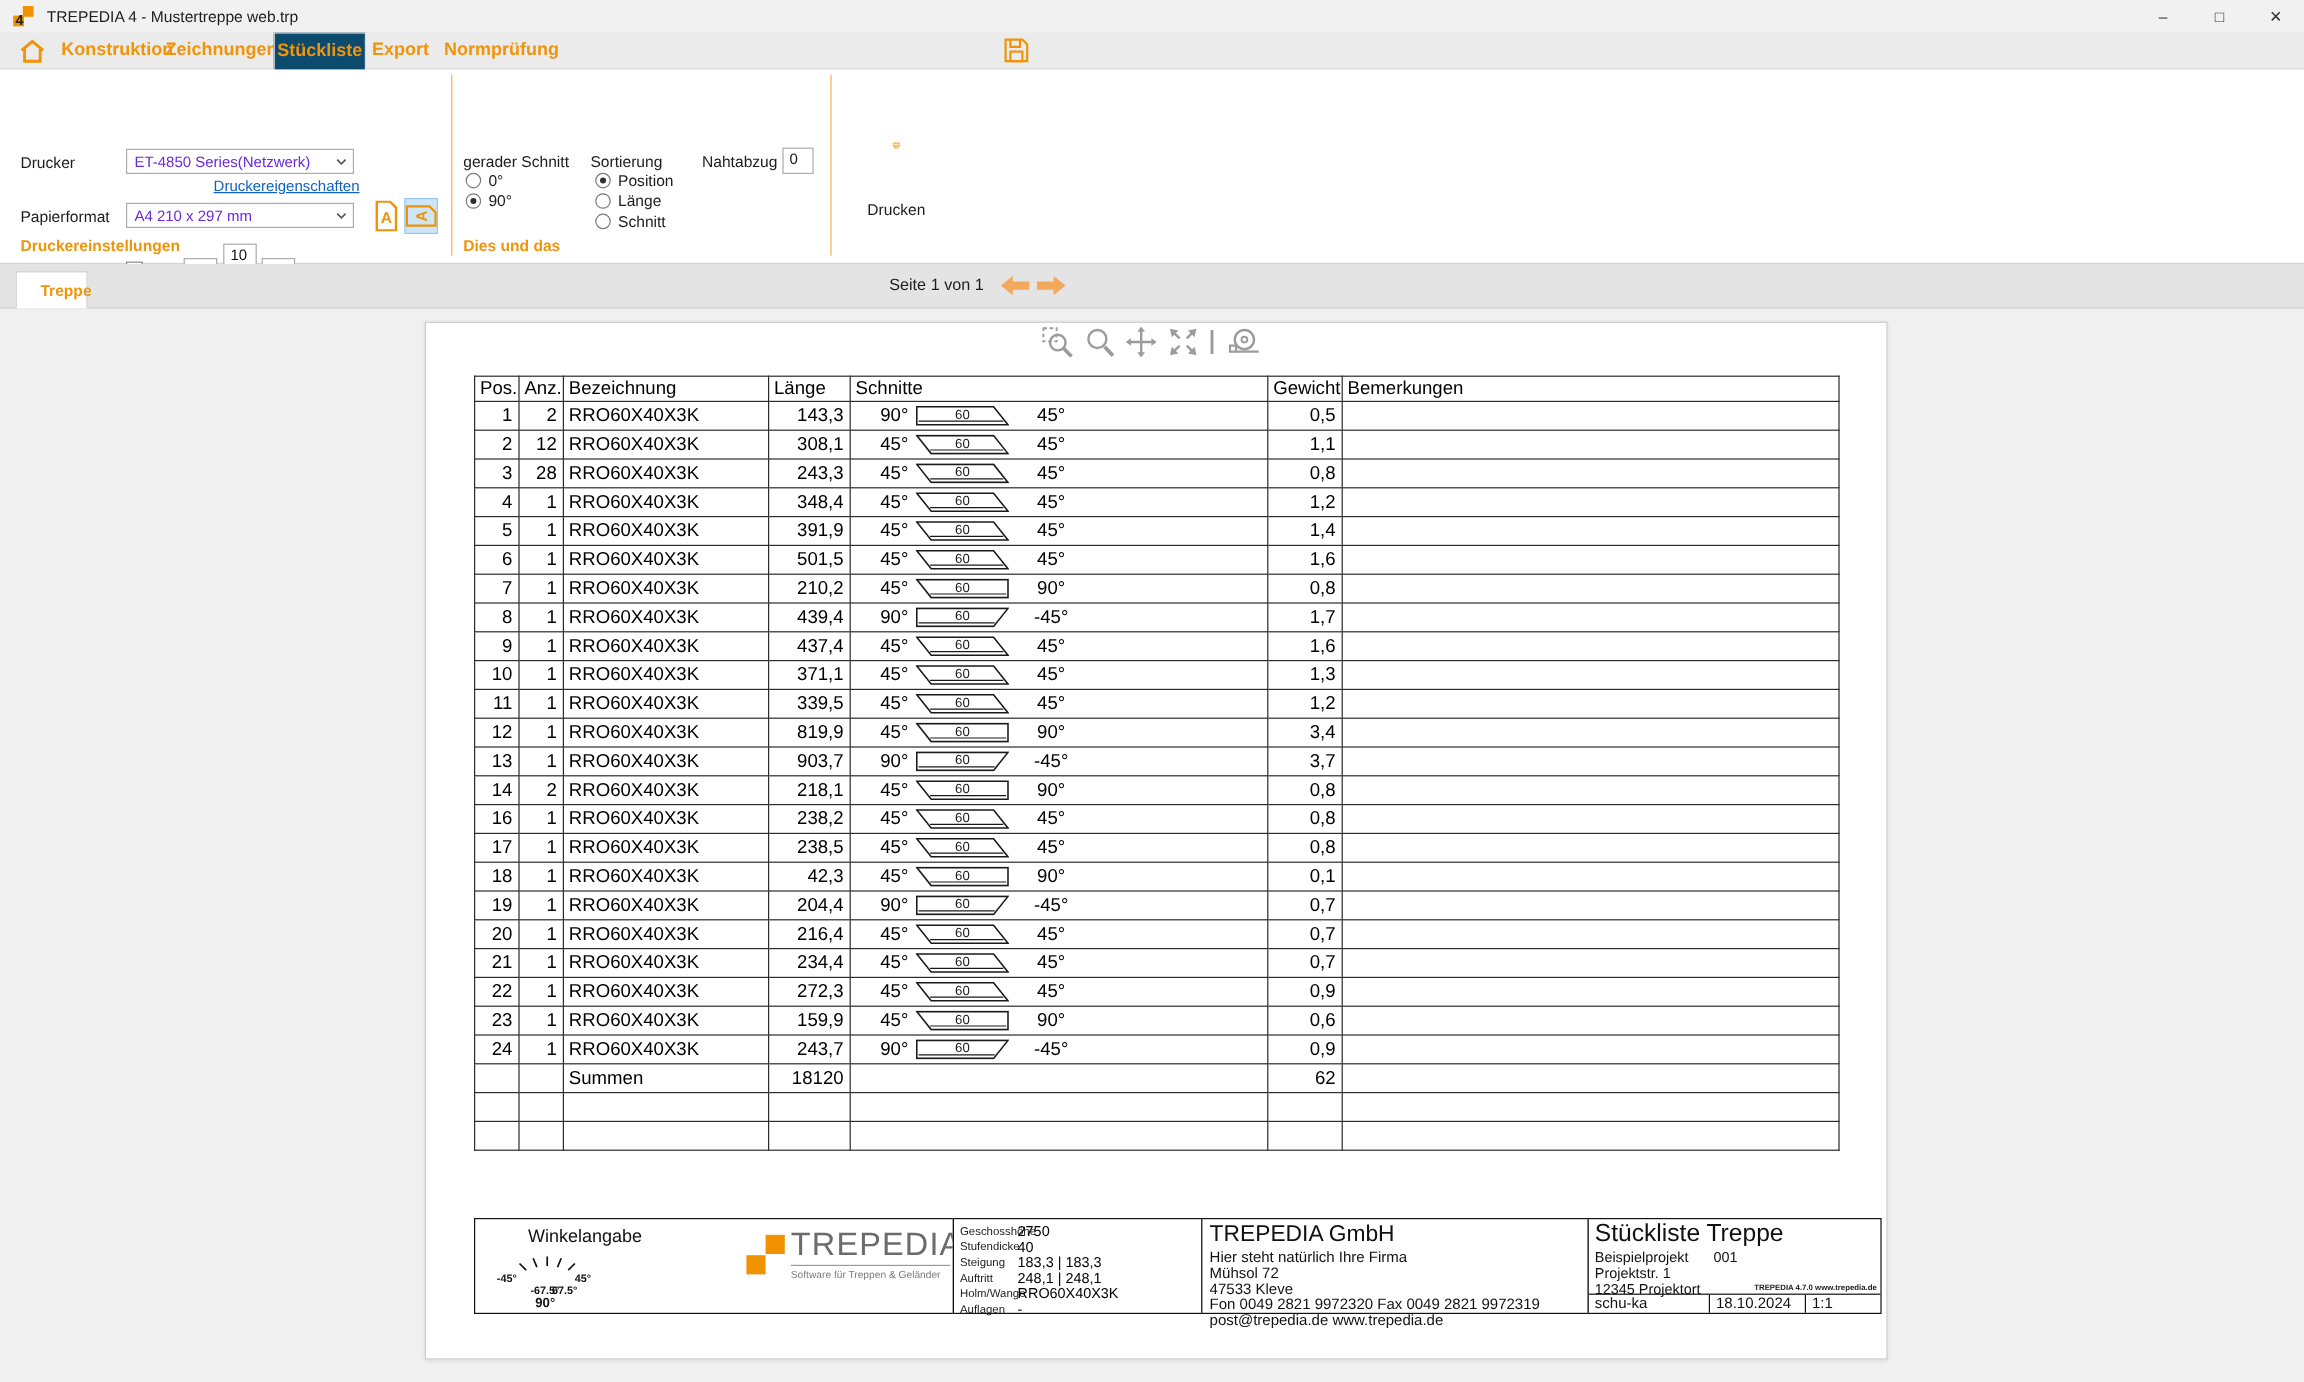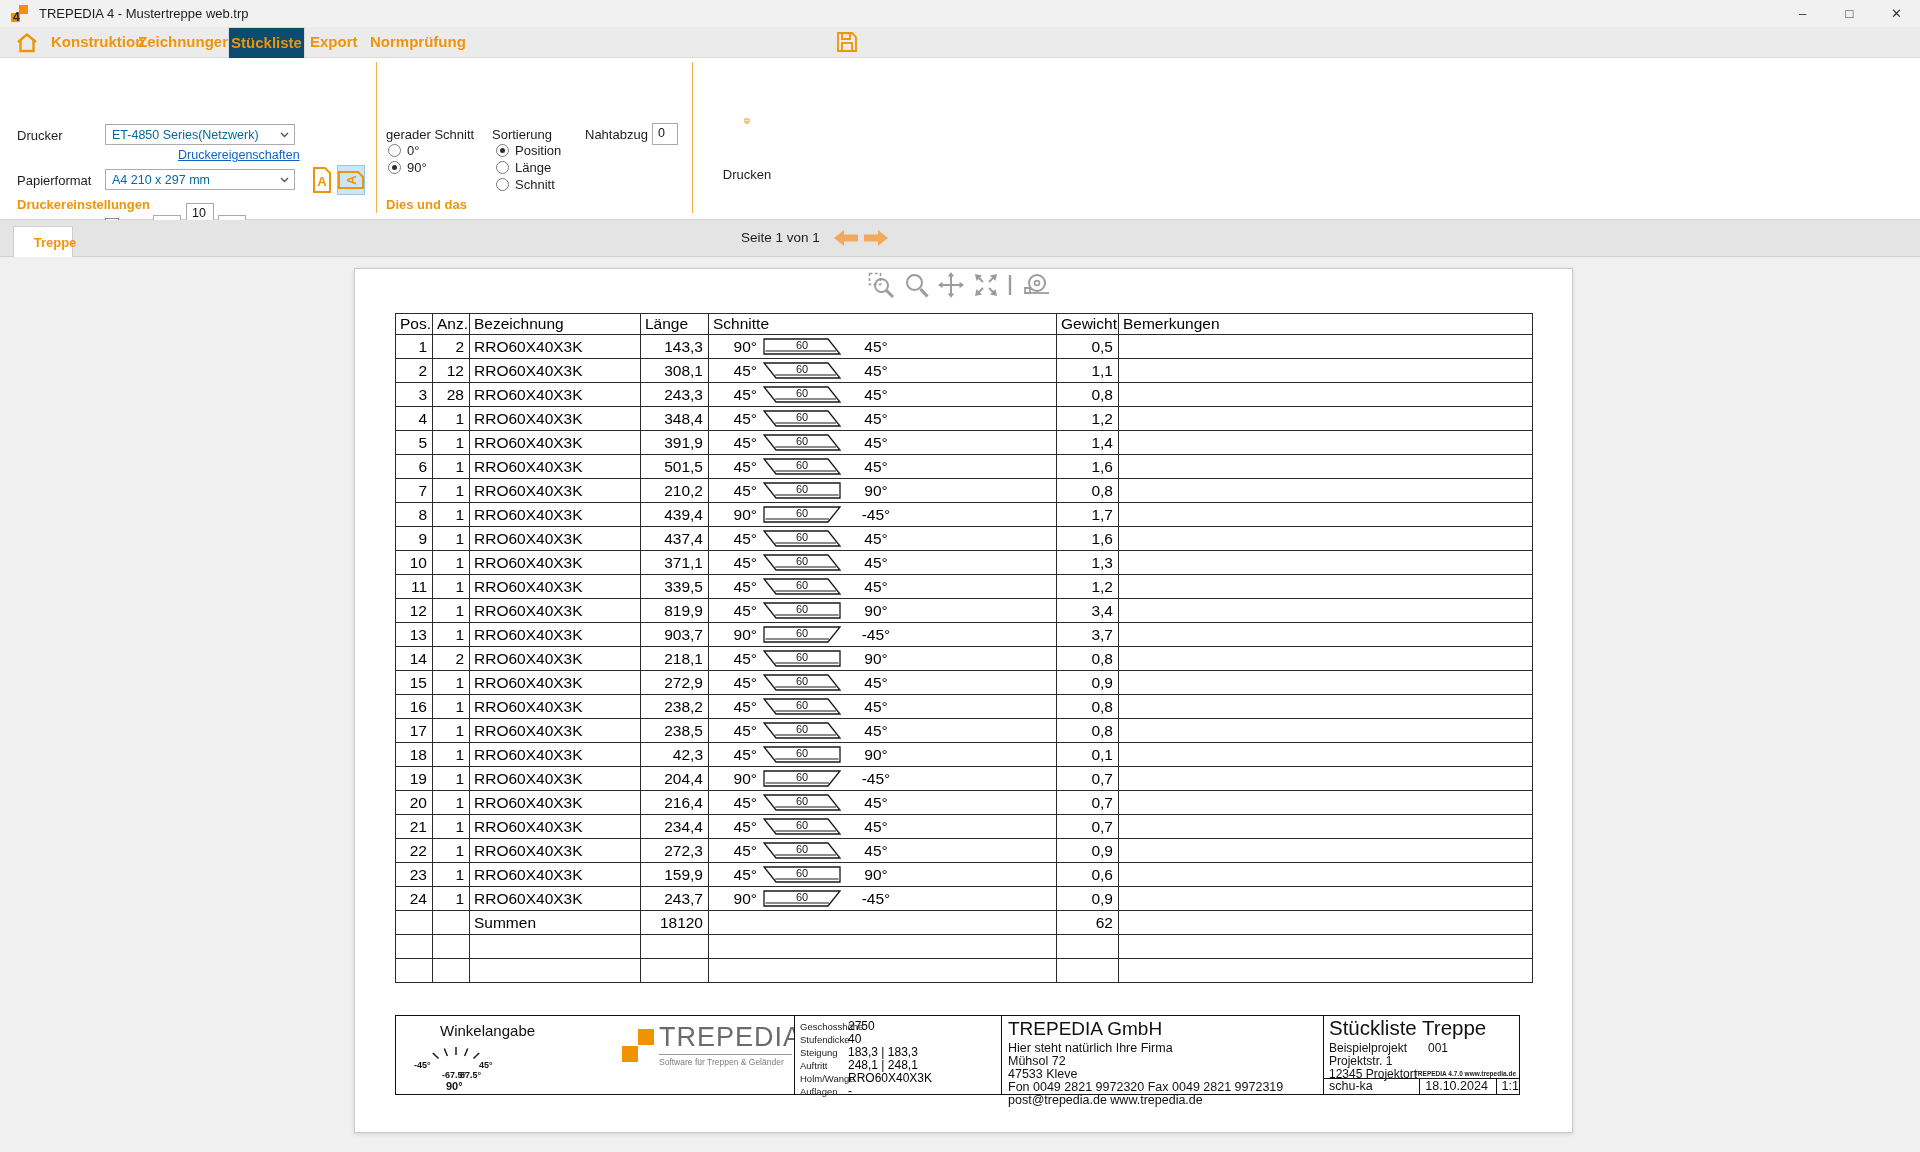"ET-4850 Series(Netzwerk)" .select { color: #0369a1 -> #6d28d9 }
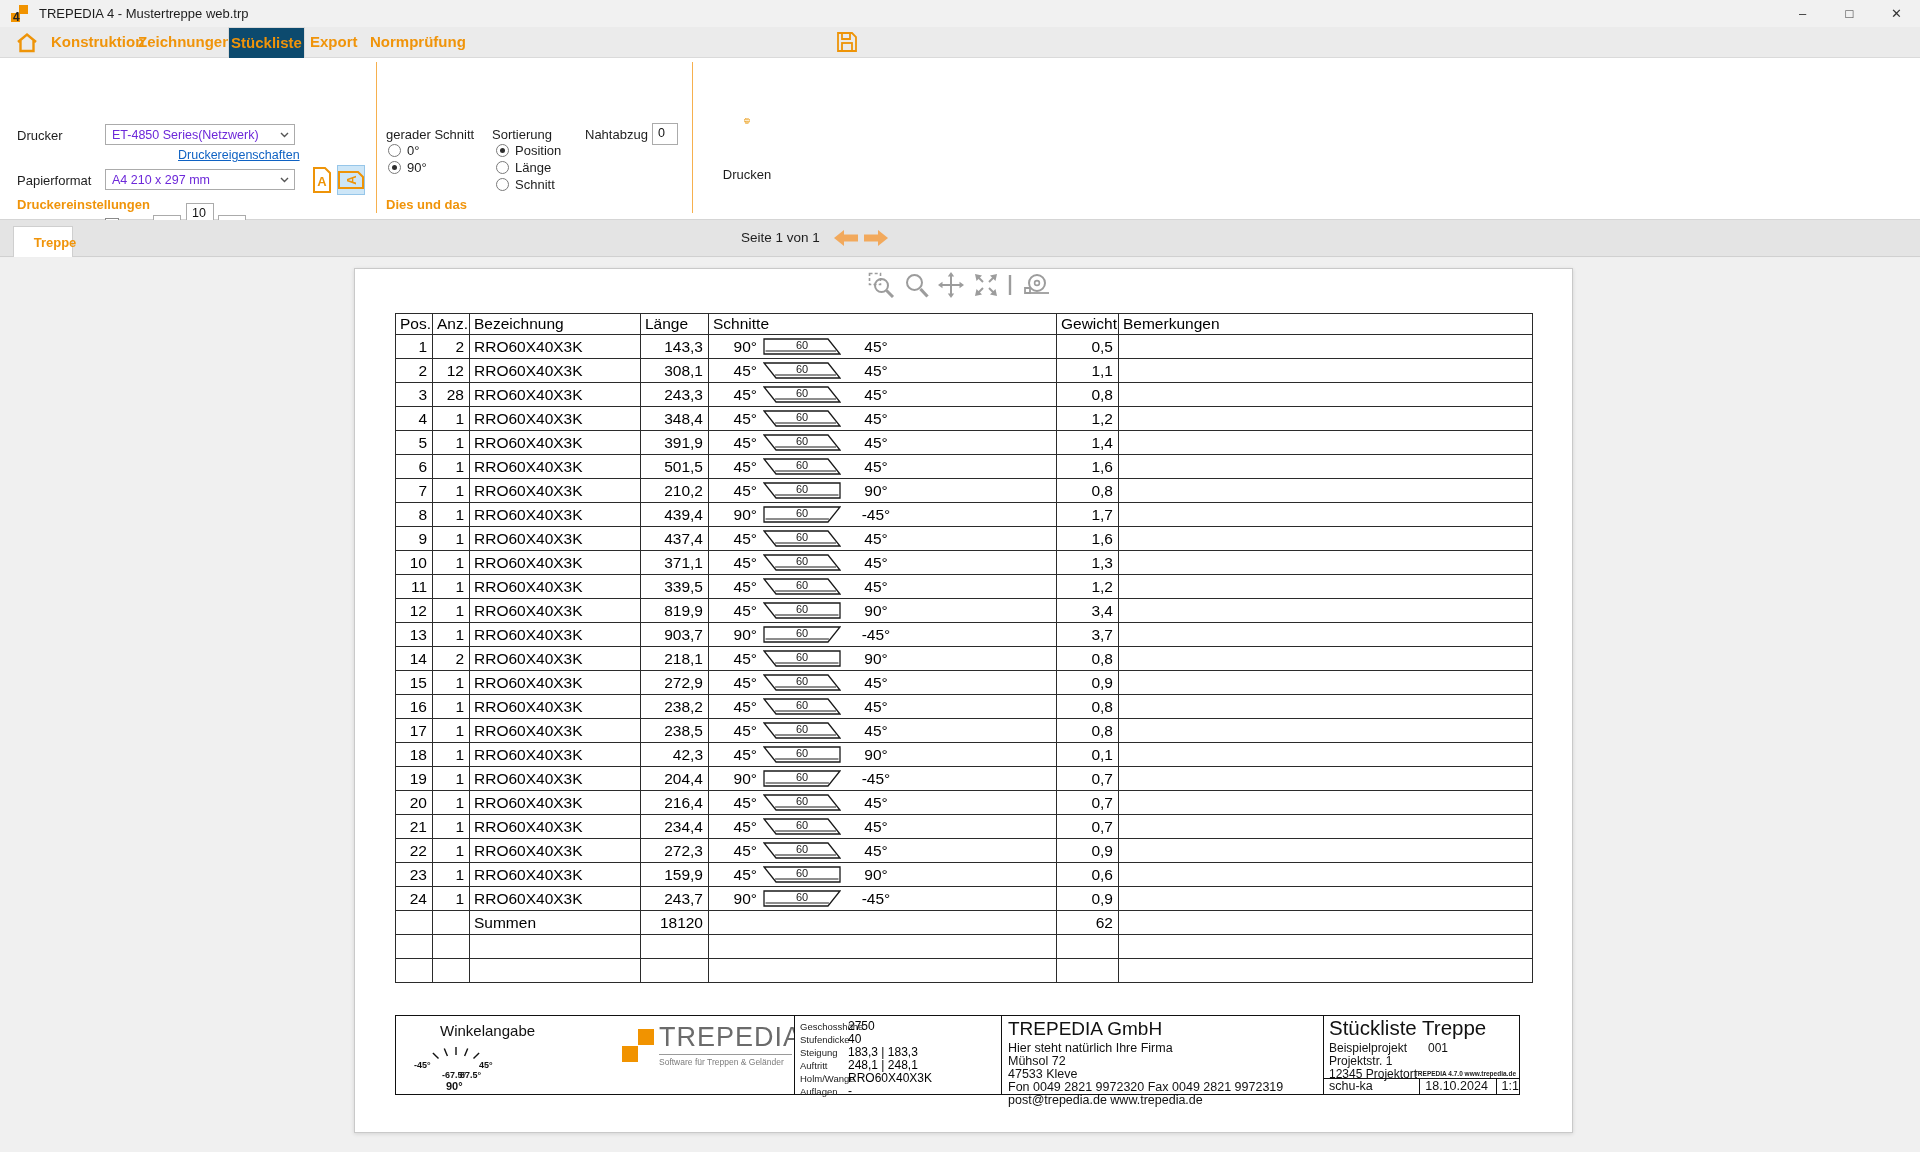"15" tr { html: <tr> <td>15</td> <td>1</td> <td>RRO60X40X3K</td> <td>272,9</td> <td> <div> <span>45°</span> <svg> <polygon></polygon> <line></line> <text>60</text> </svg> <span>45°</span> </div> </td> <td>0,9</td> <td></td> </tr> -> none }
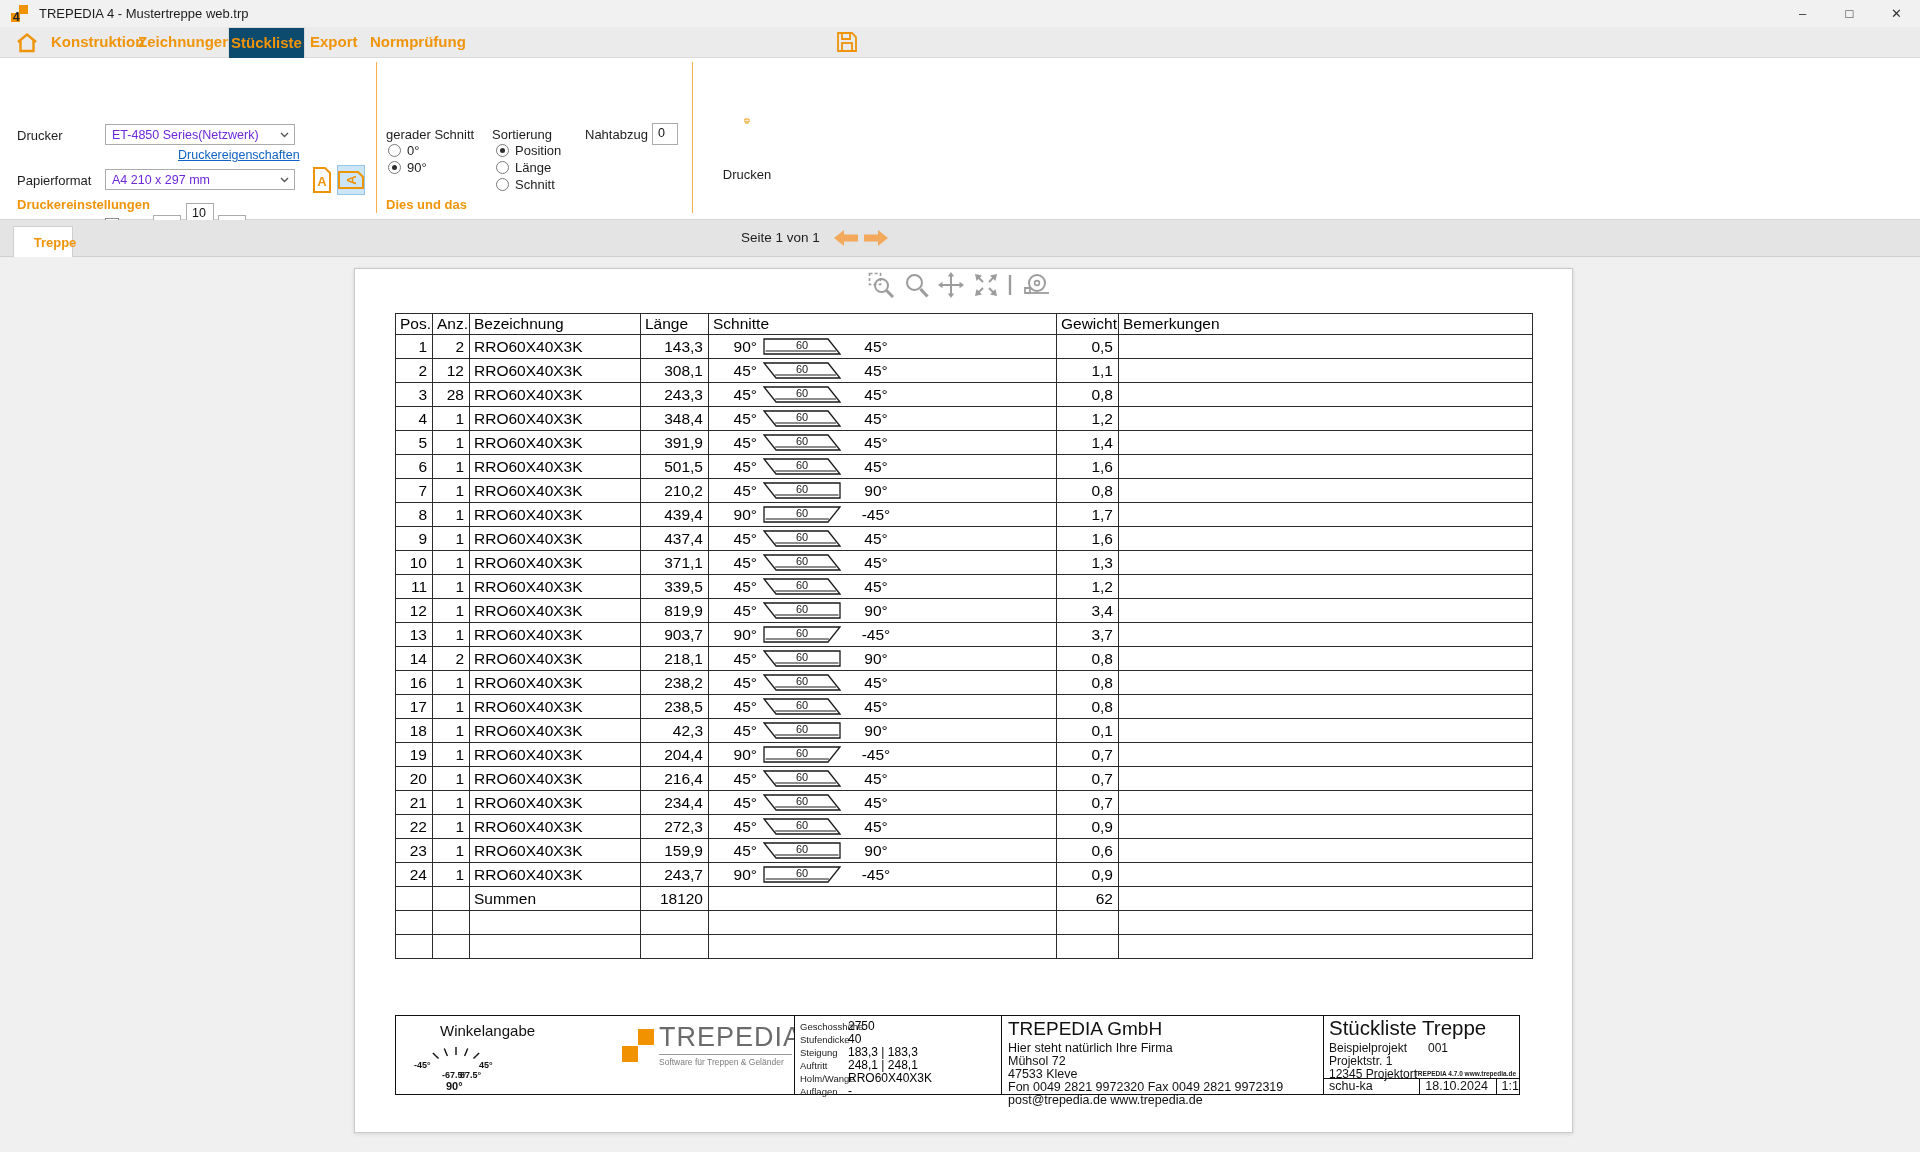"Stückliste Treppe" .fb4 { width: 197px -> 245px }
